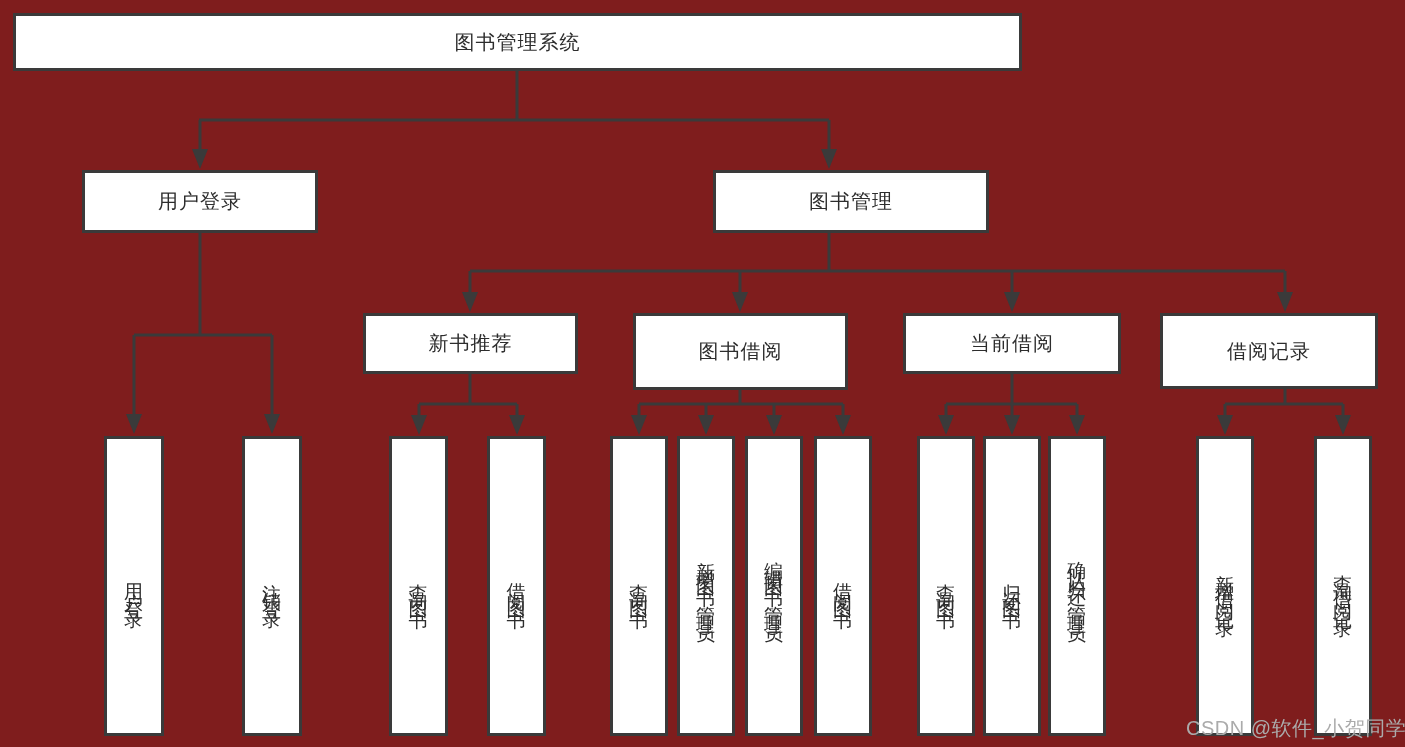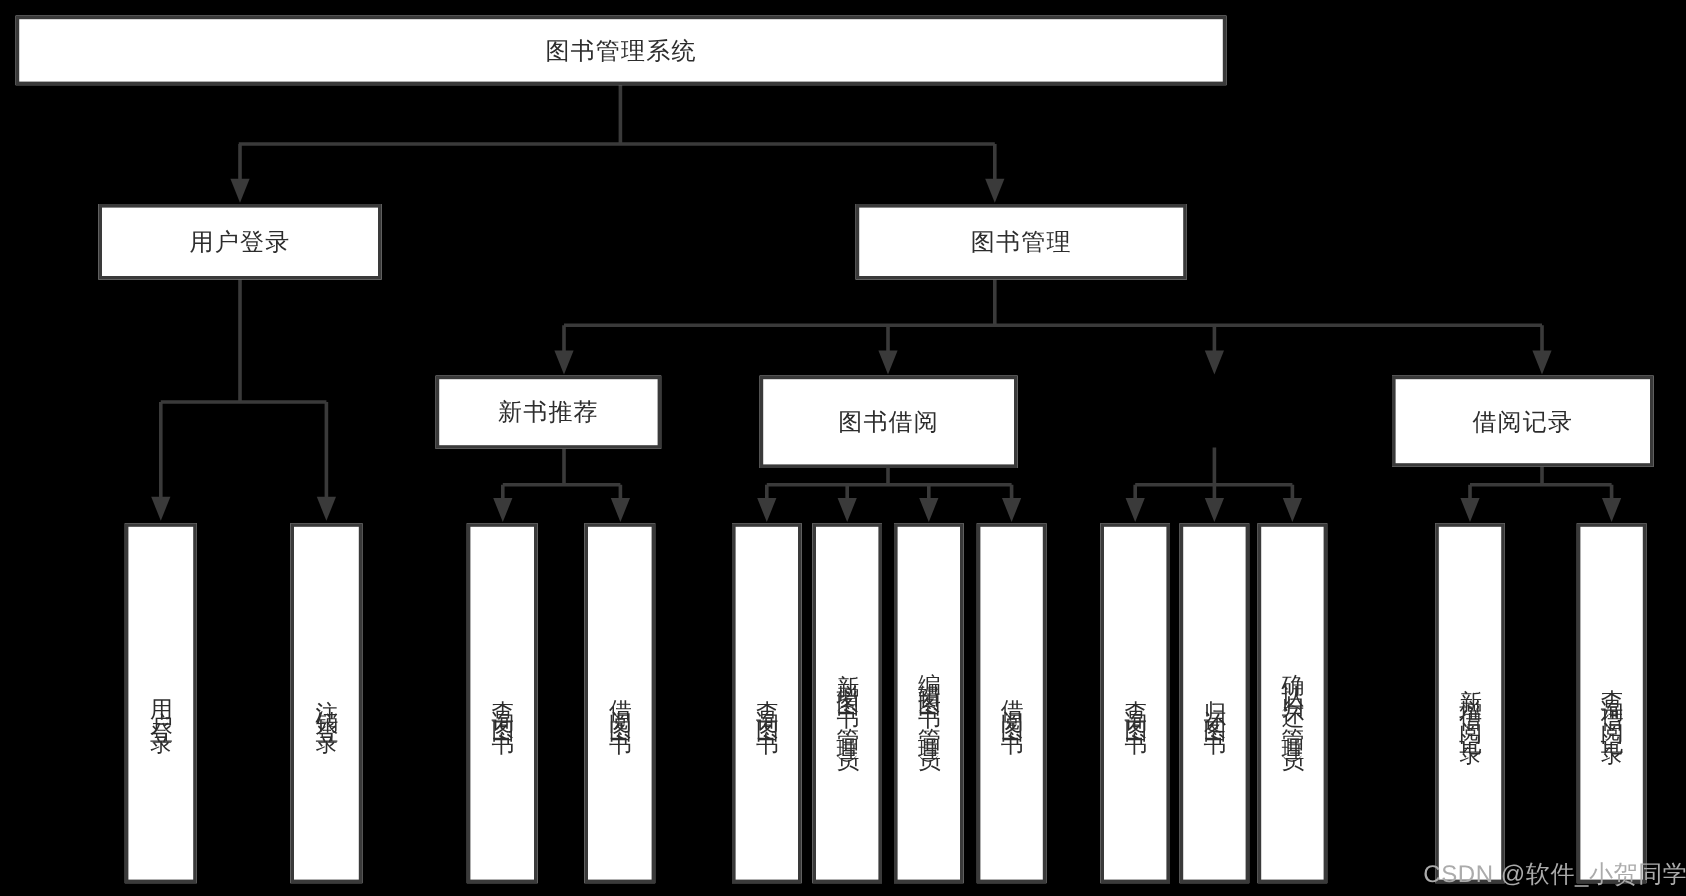"图书管理系统" .canvas { background: #000000 -> #7f1d1d }
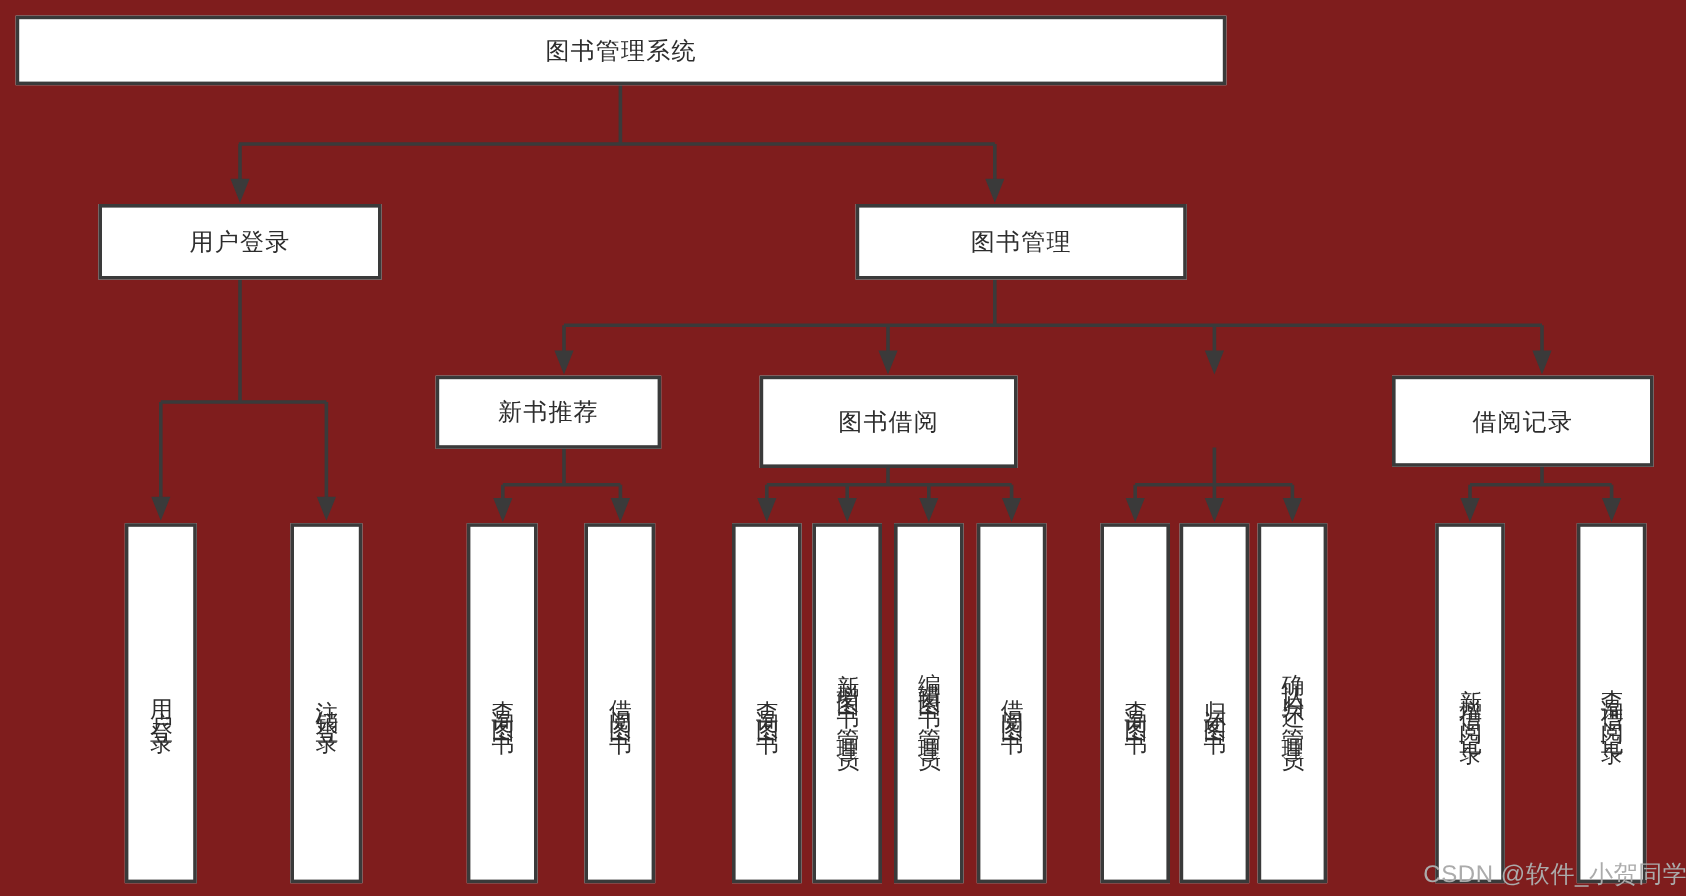"新书推荐" div.box { width: 188px -> 215px }
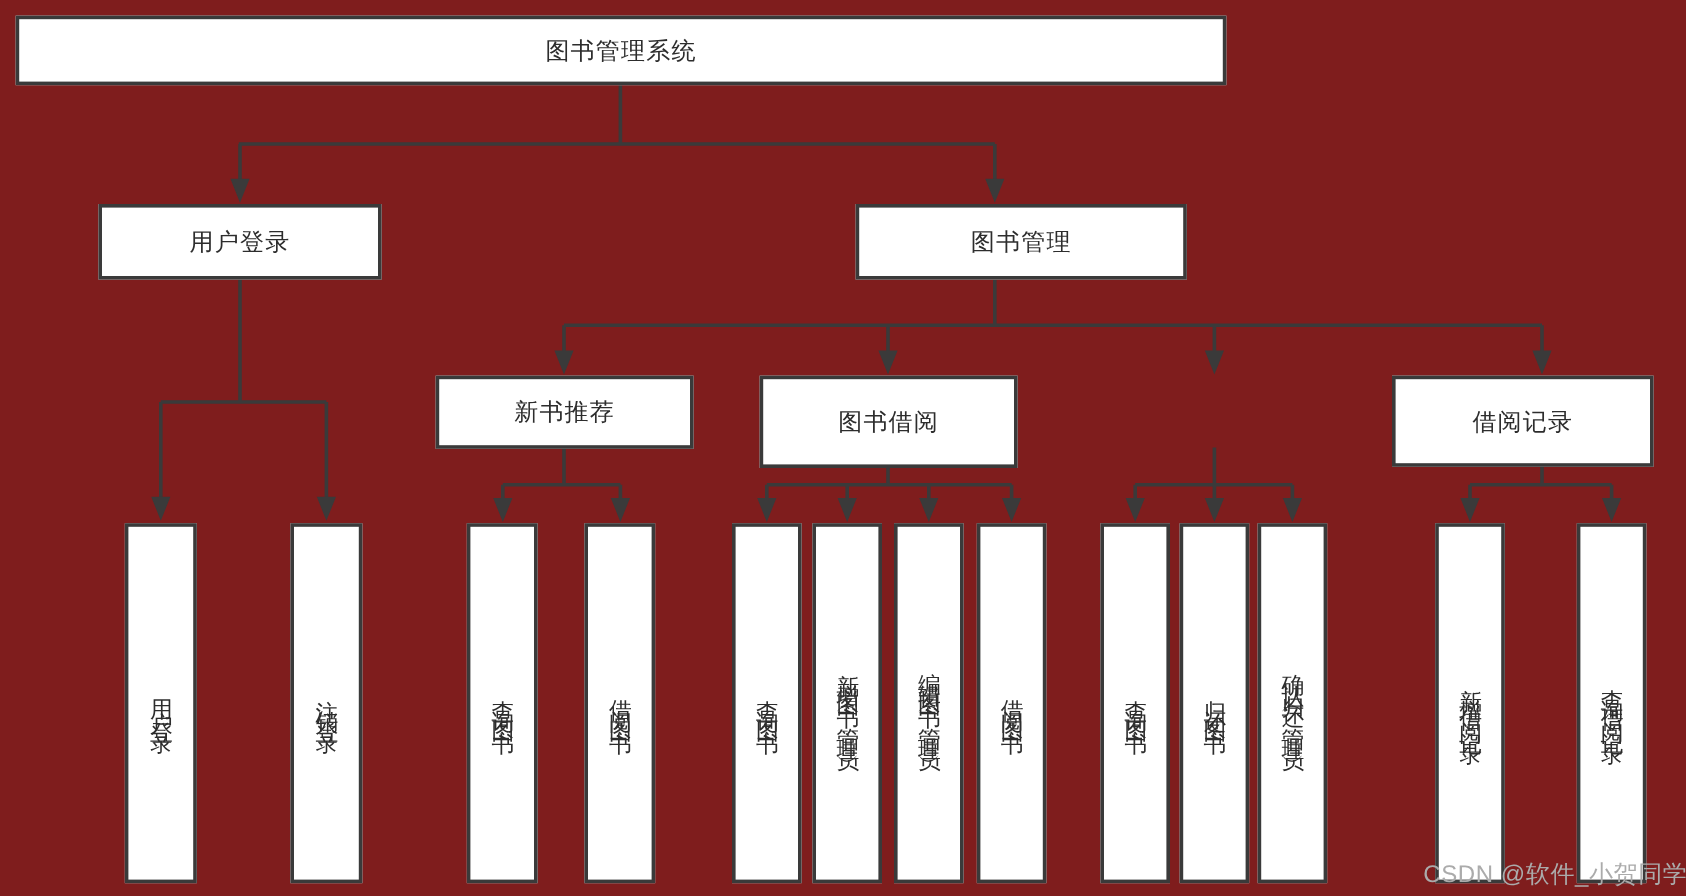"当前借阅" div.box { html: none -> <div> <span>当前借阅</span> </div> }
